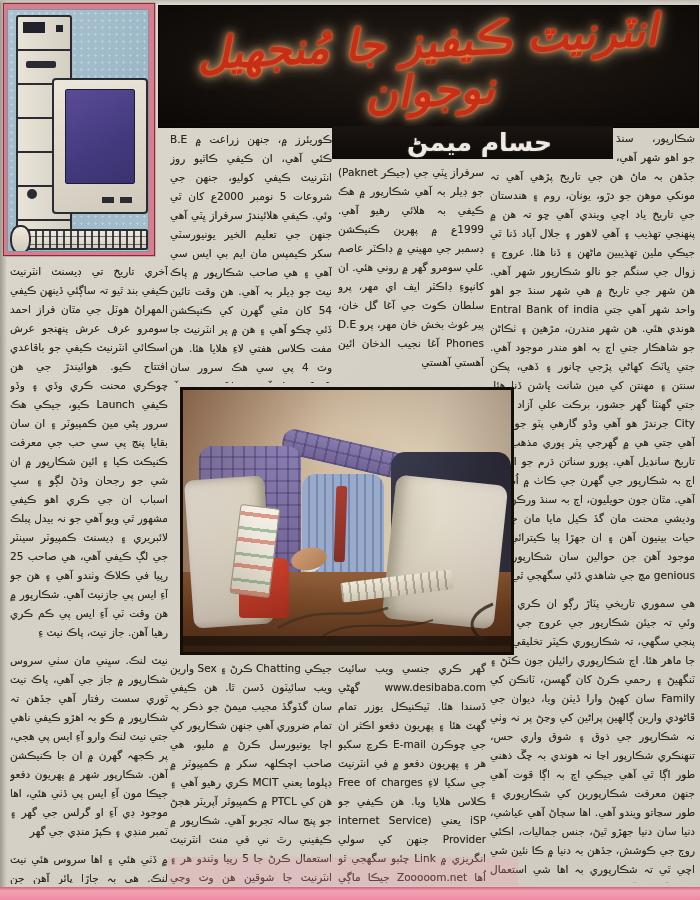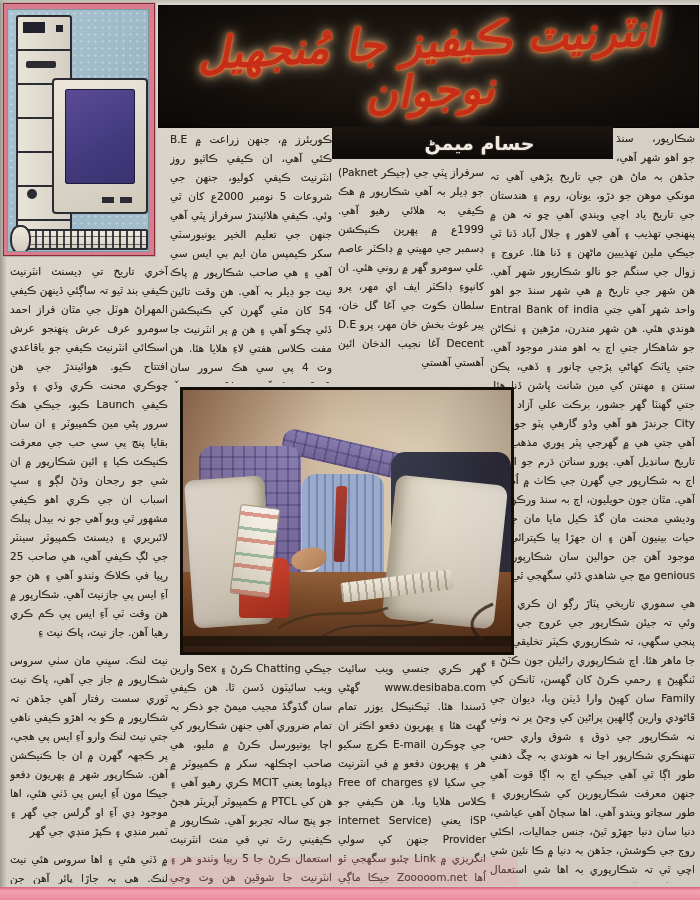"حسام ميمڻ" .byline-bar .byline { font-size: 19px -> 25px }
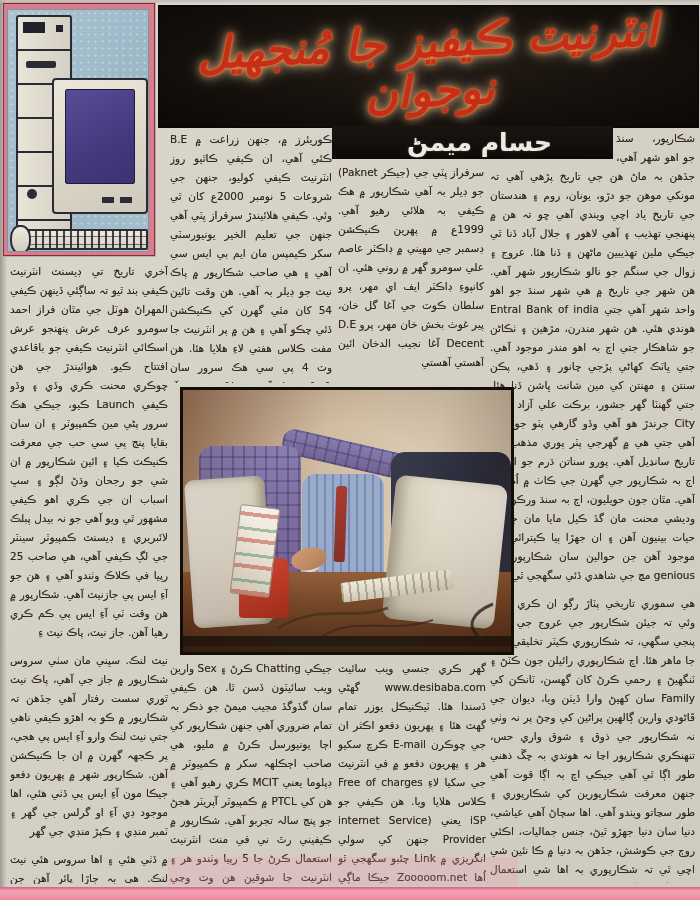"سرفراز ڀٽي جي (جيڪر Paknet)" p { text: Decent -> Phones }
